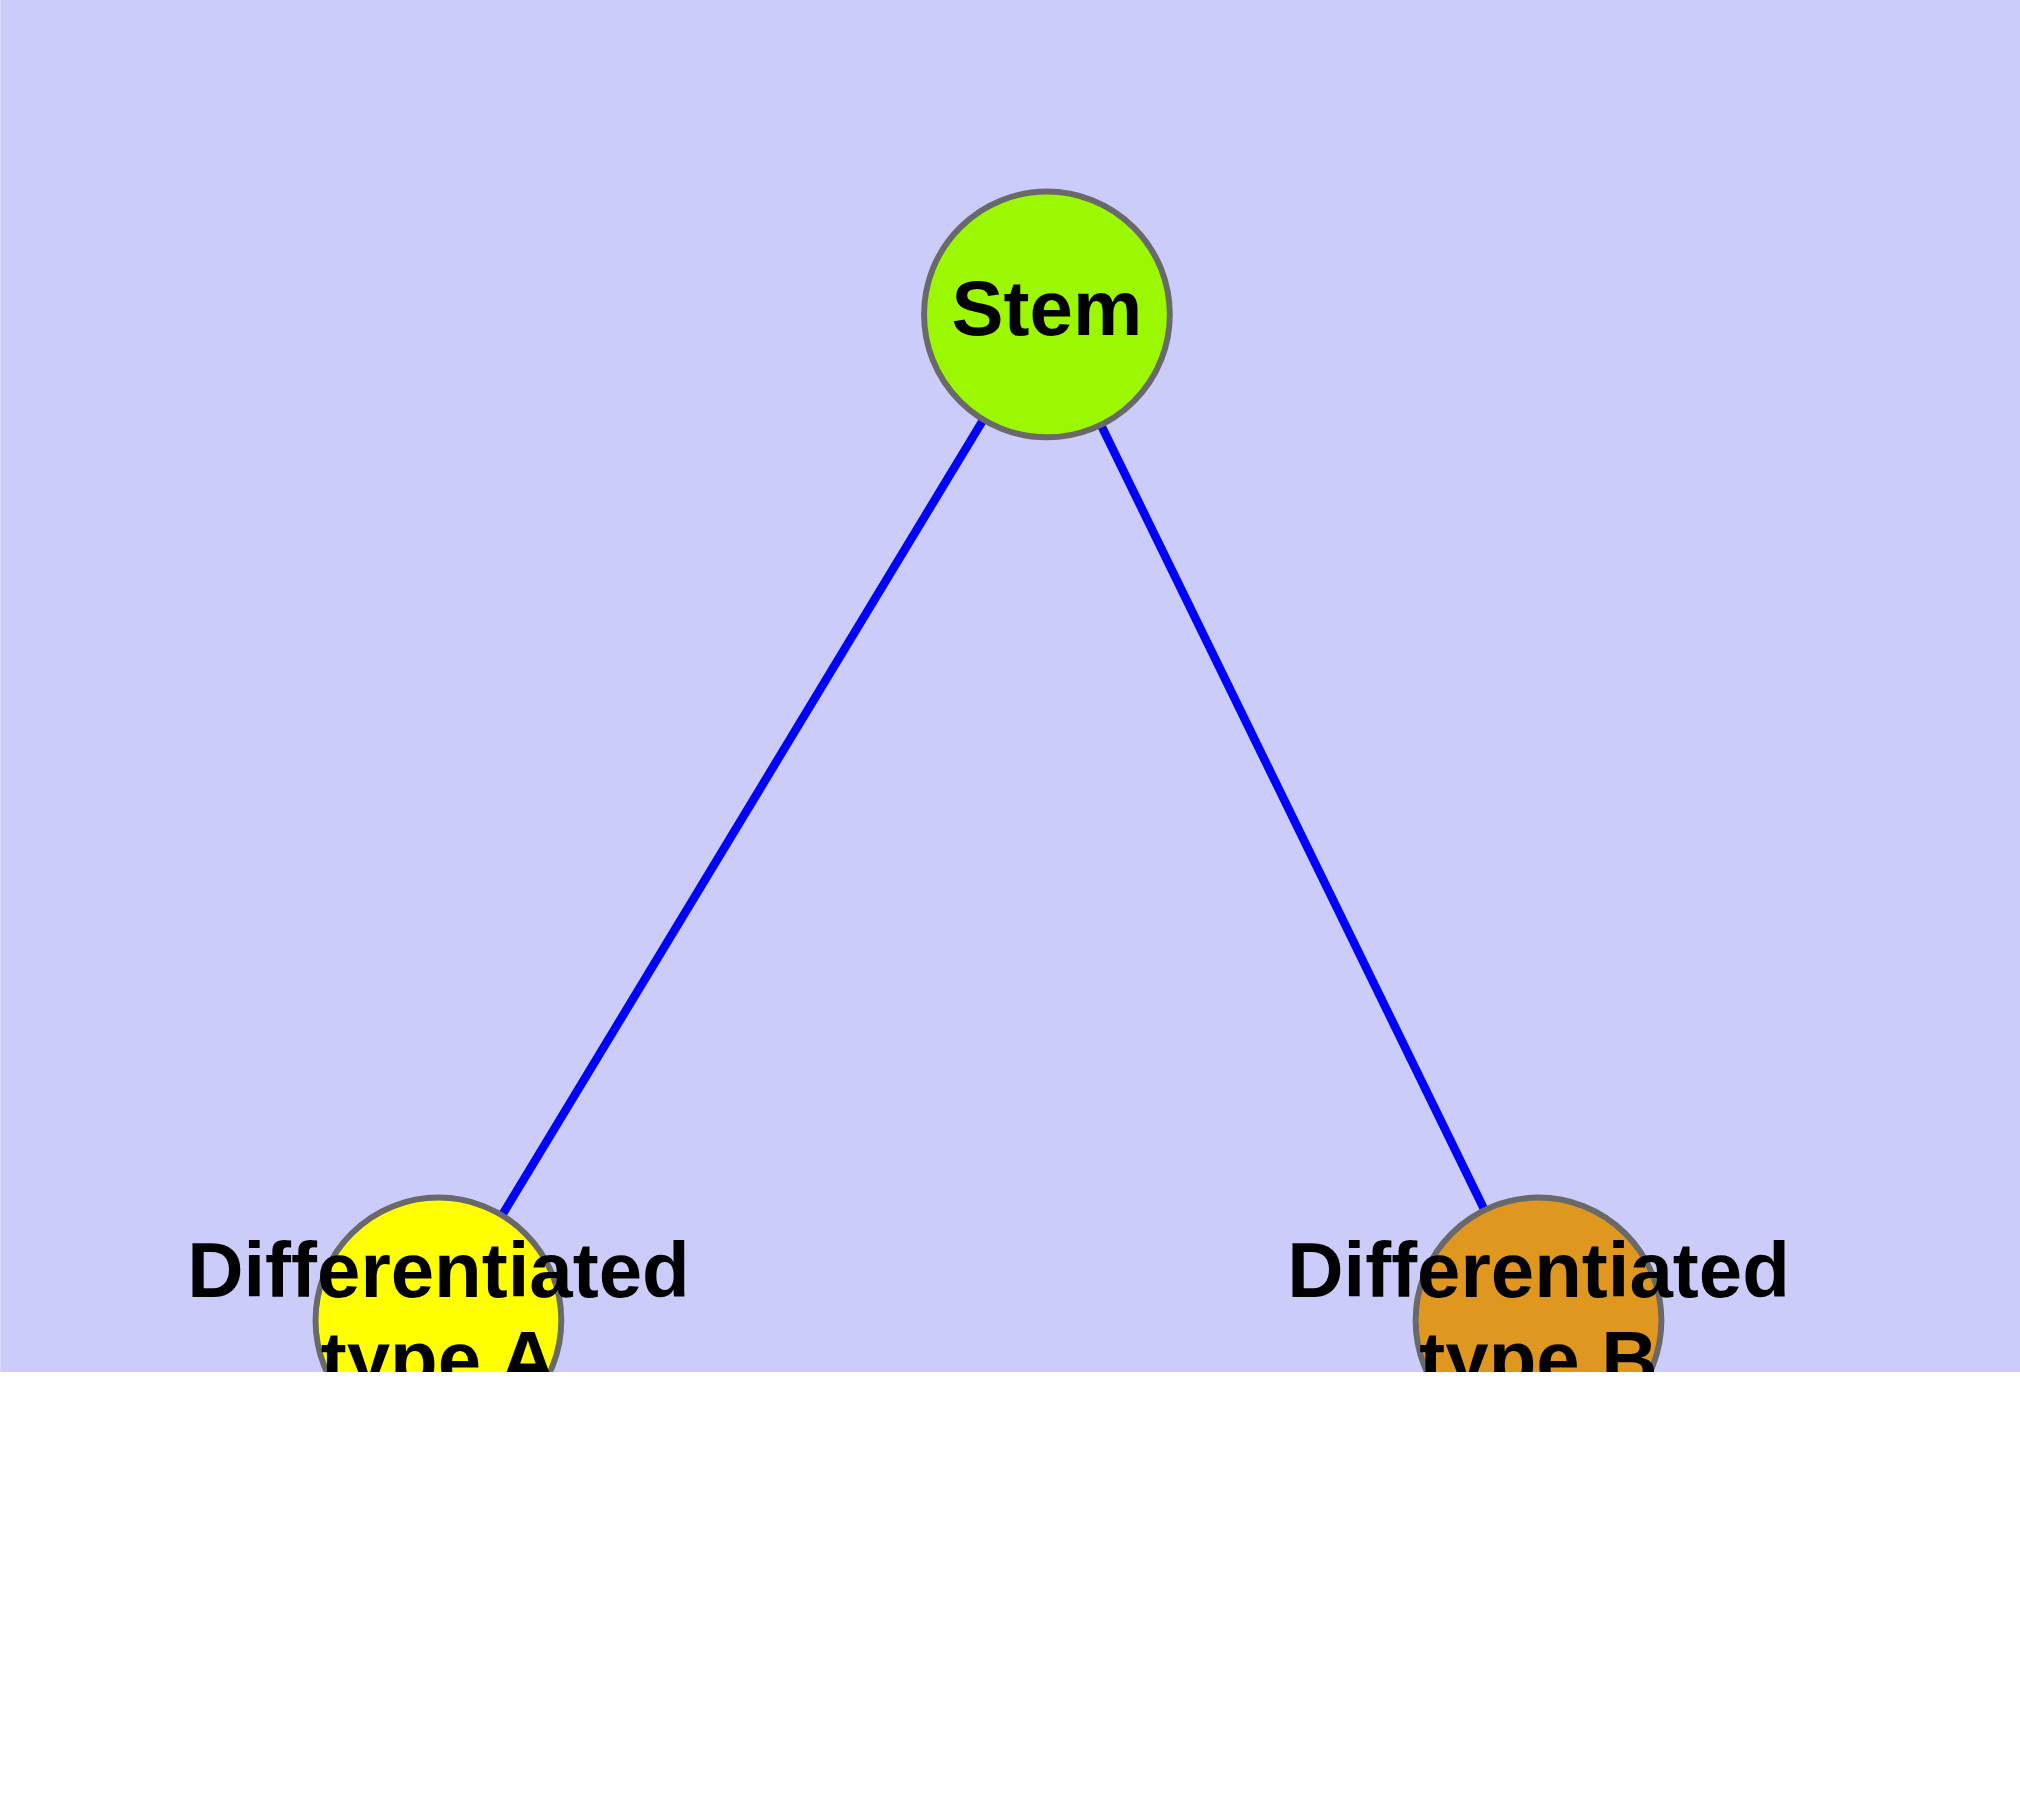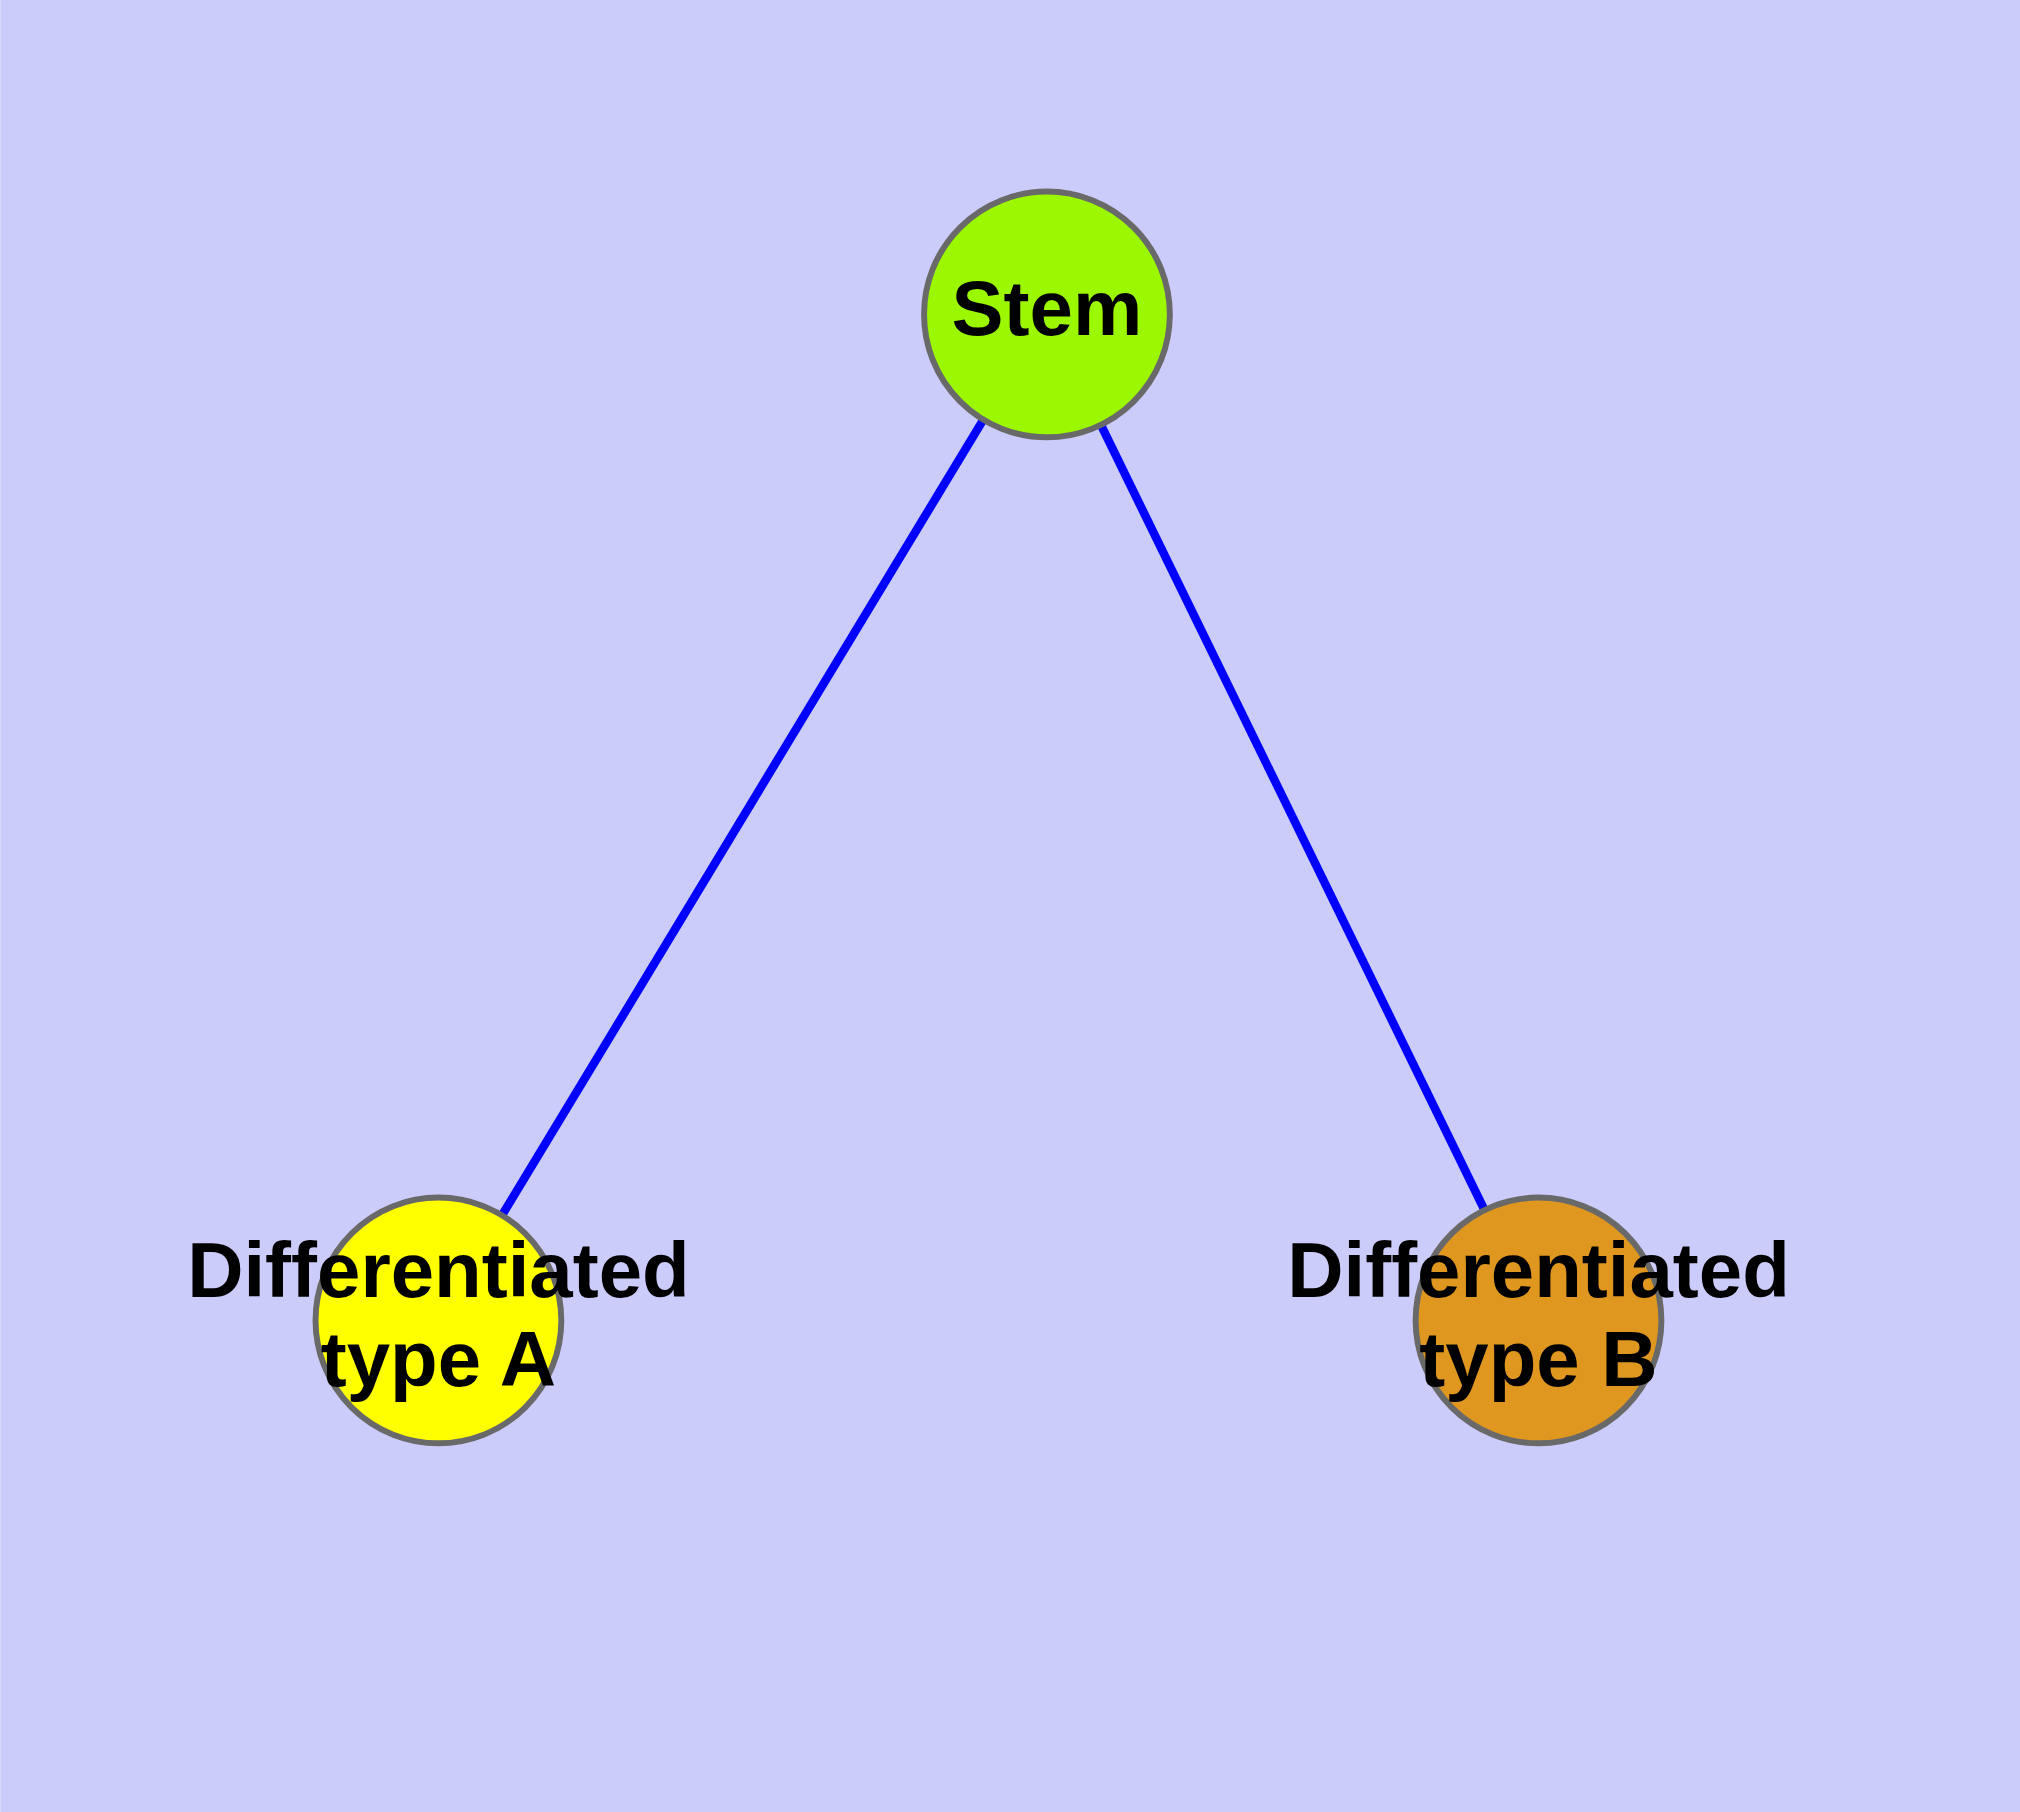"Stem" div { height: 1812px -> 1372px }
